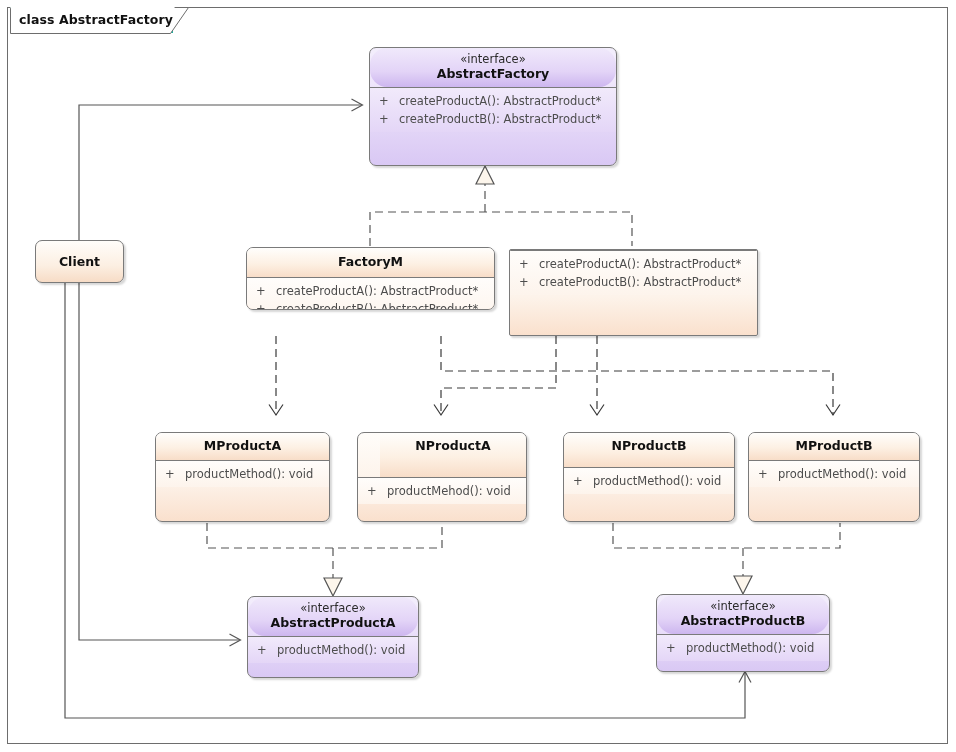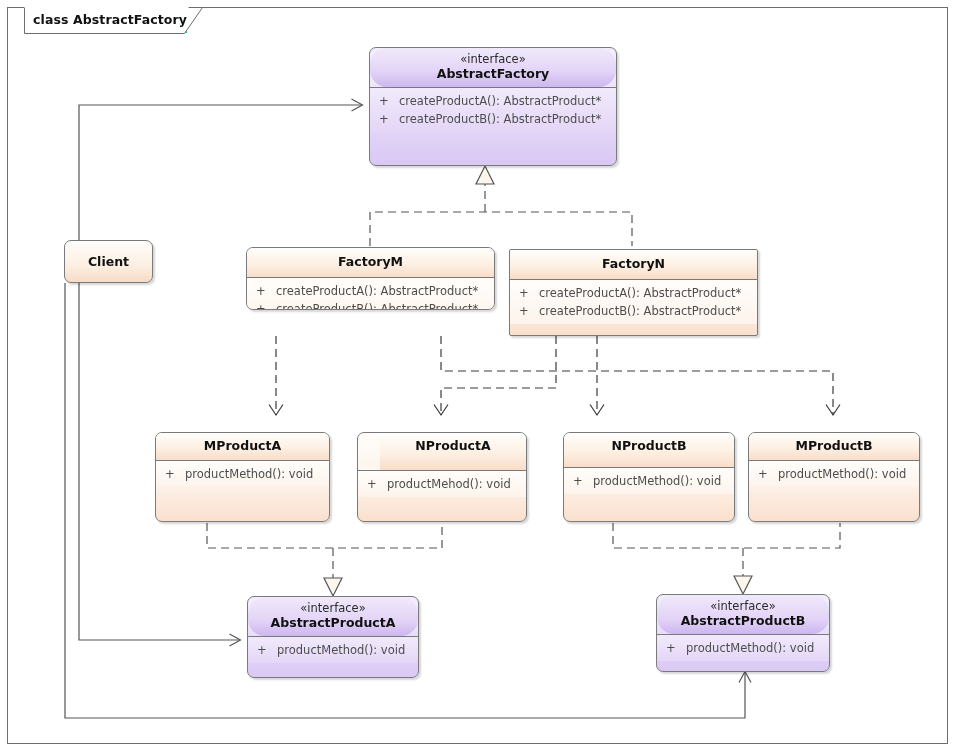"class AbstractFactory" #frame-tab { left: 24px -> 10px }
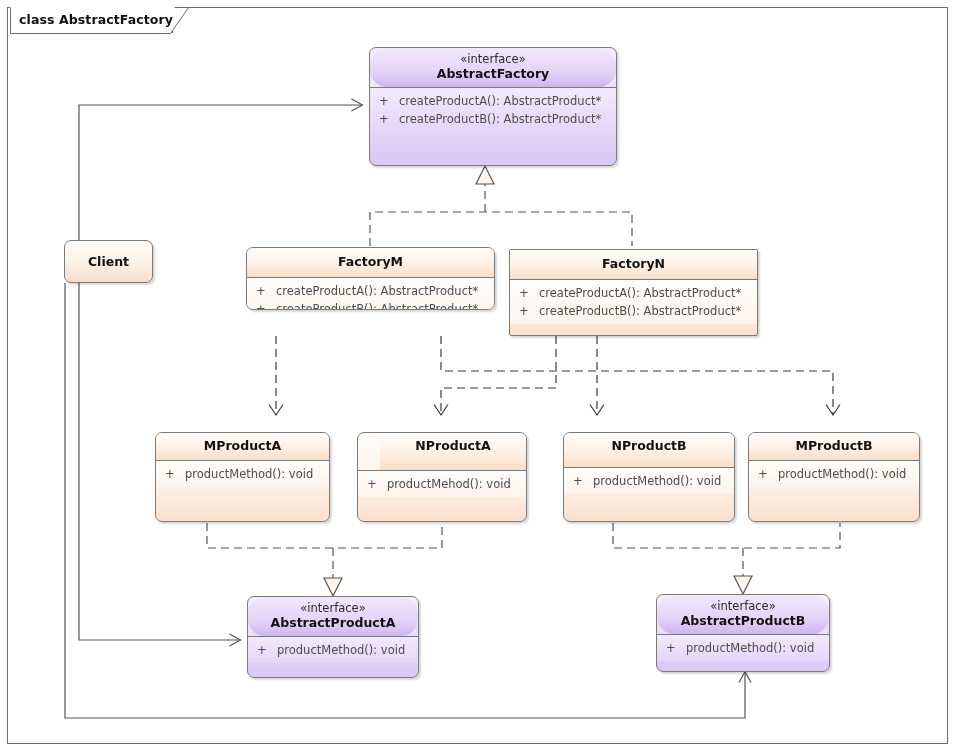"Client" .peach.plain { margin-left: 29px -> none }
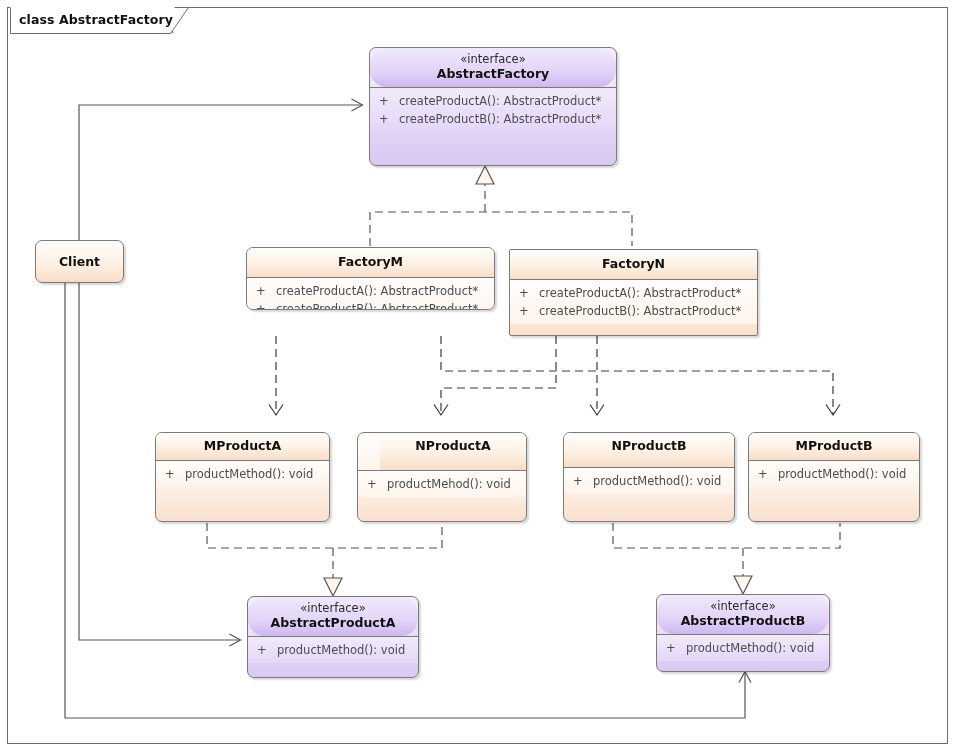"FactoryN" div.hdr { html: <div> <span>FactoryN</span> </div> -> none }
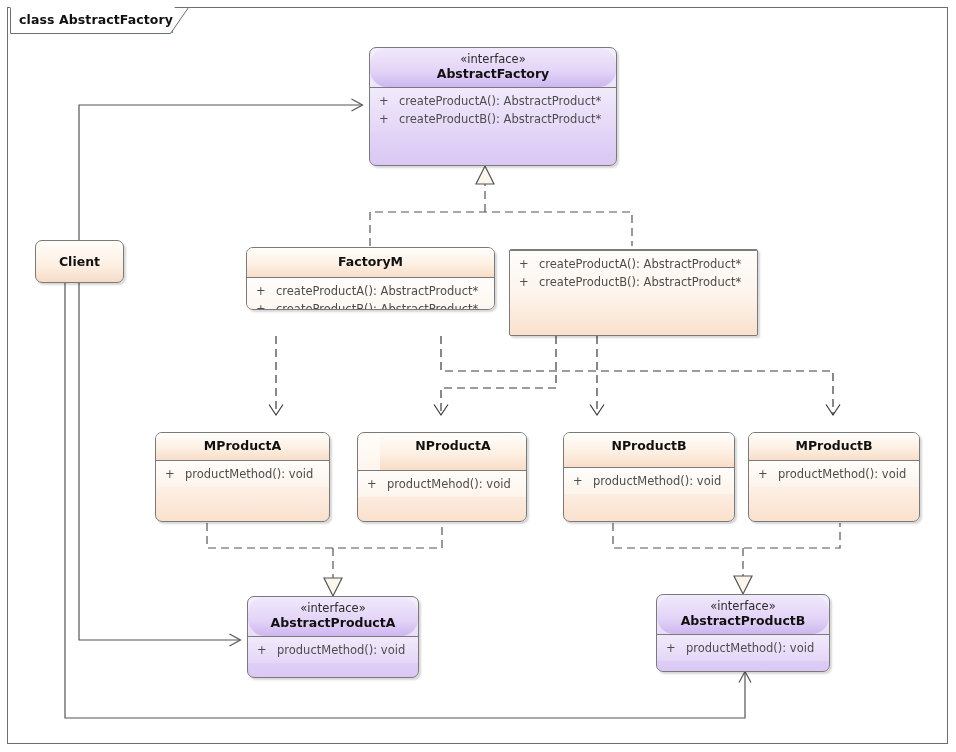"NProductA" div.hdr { padding-bottom: 16px -> 23px }
